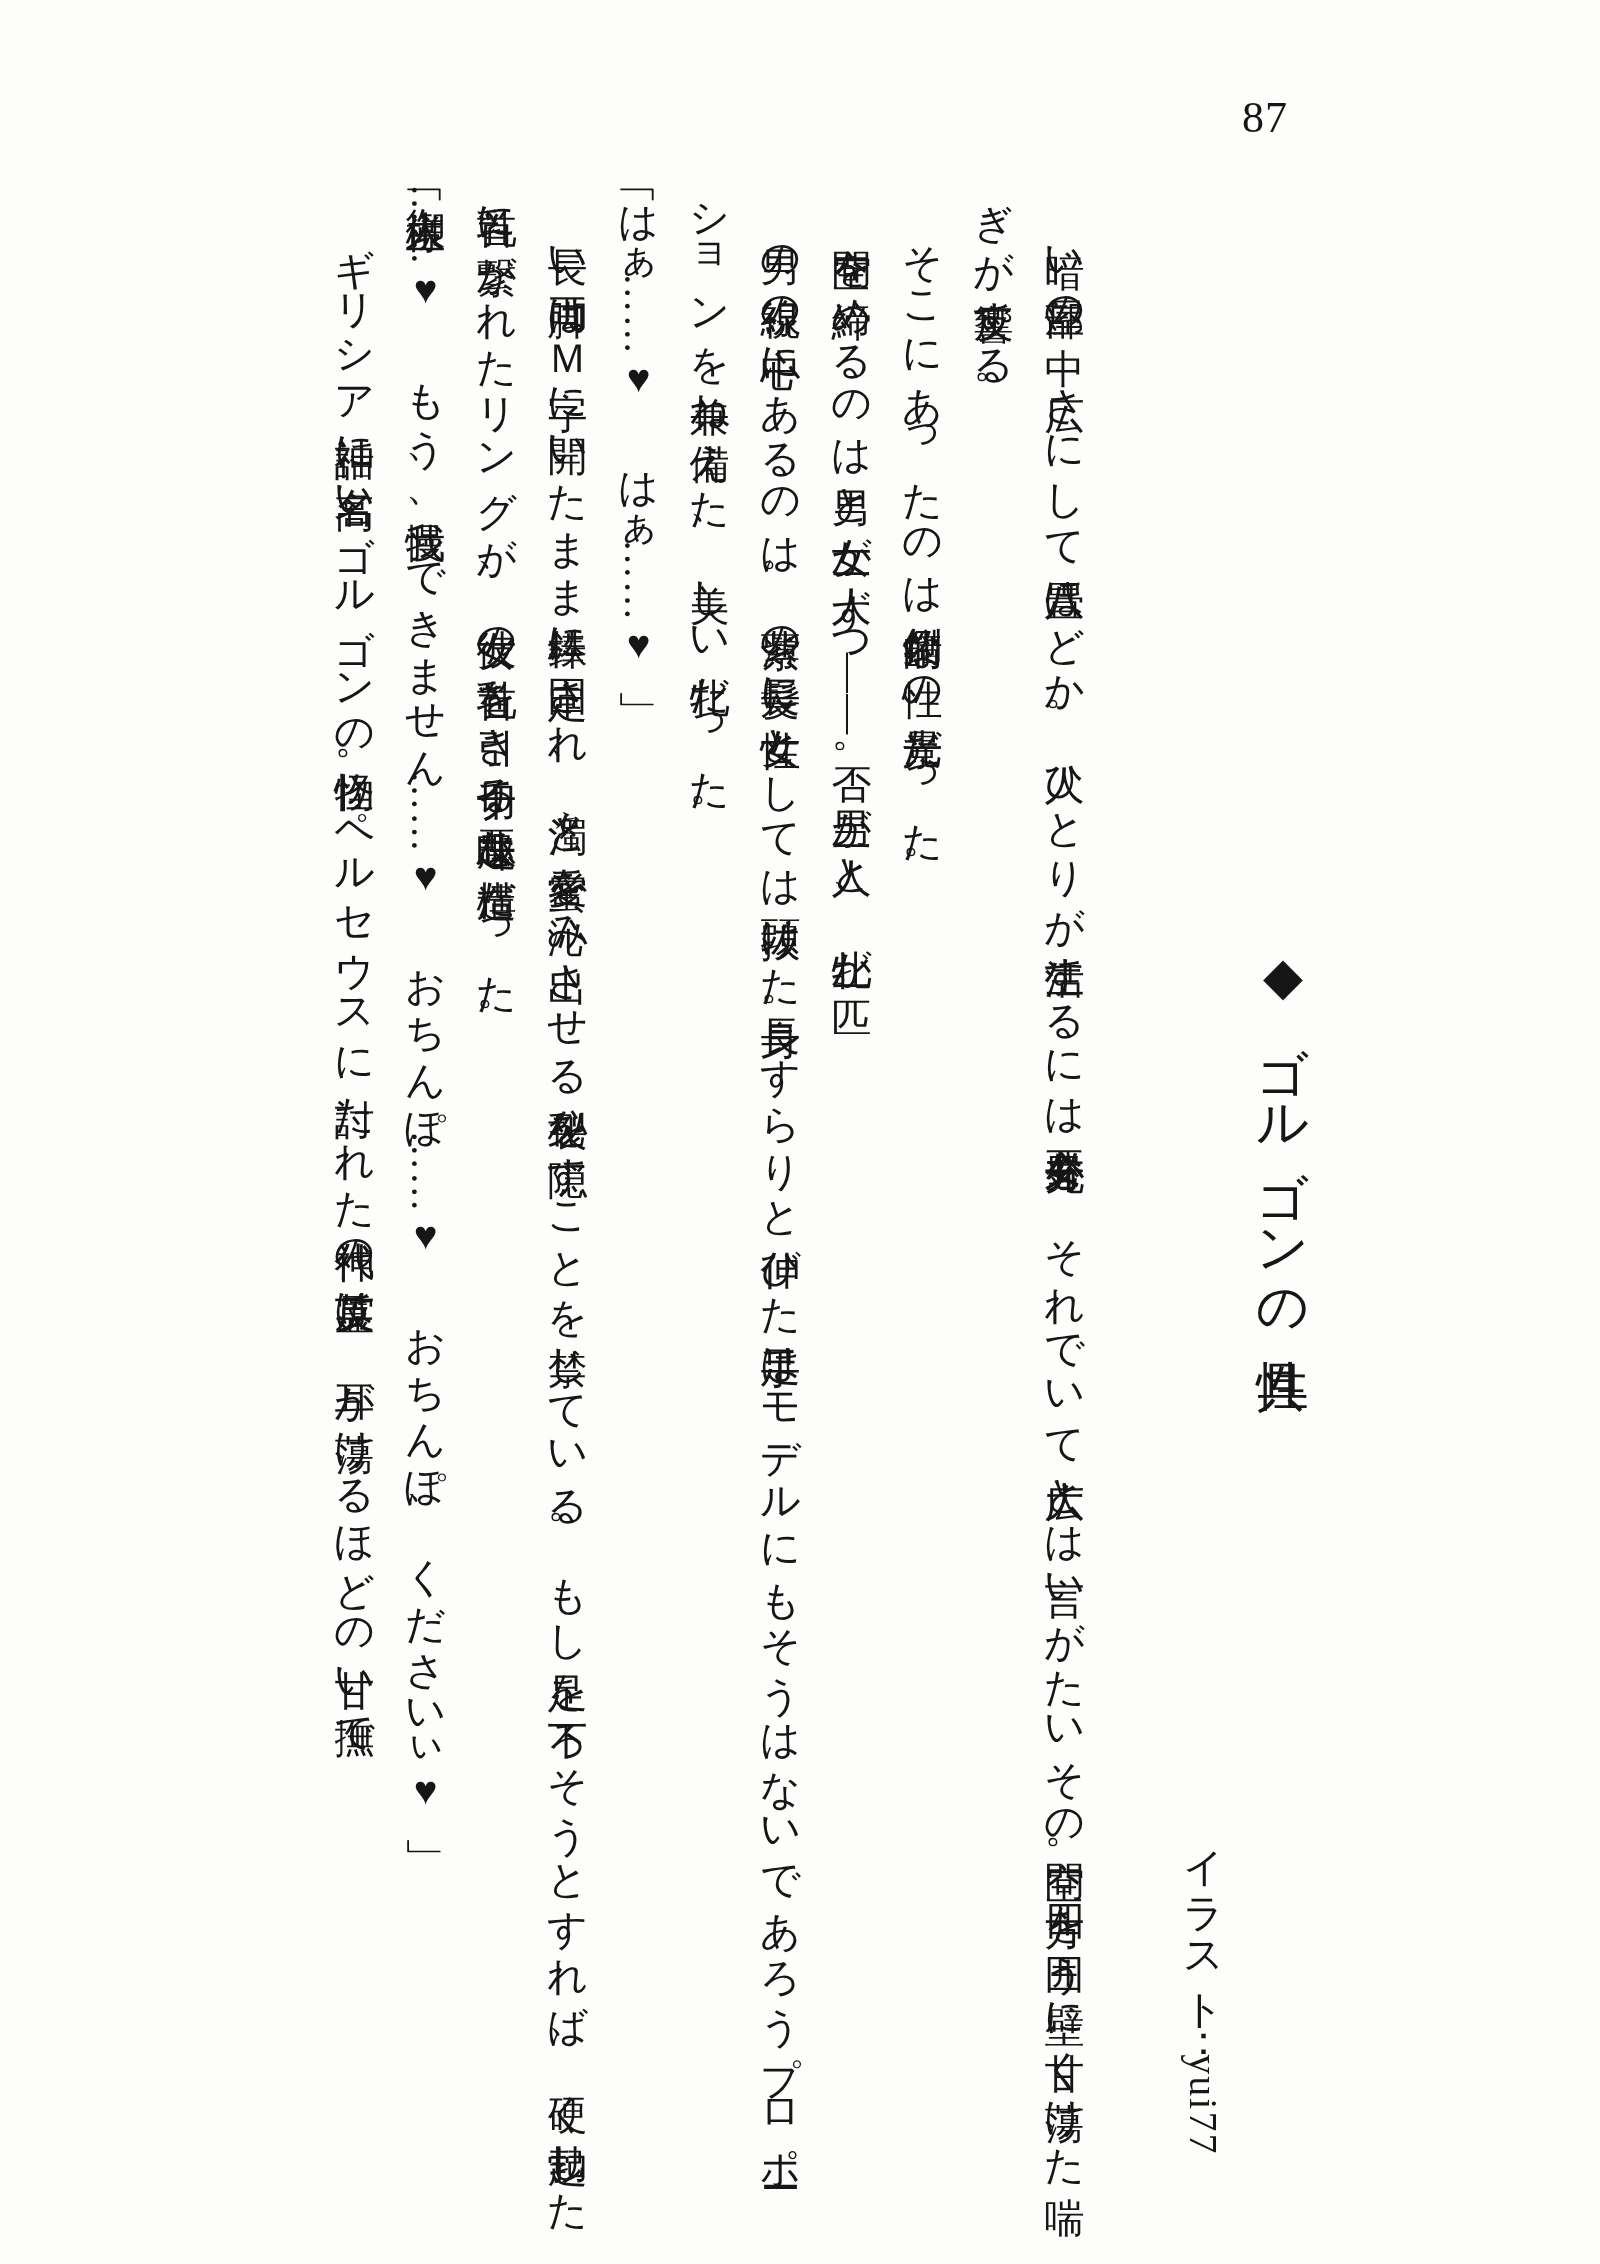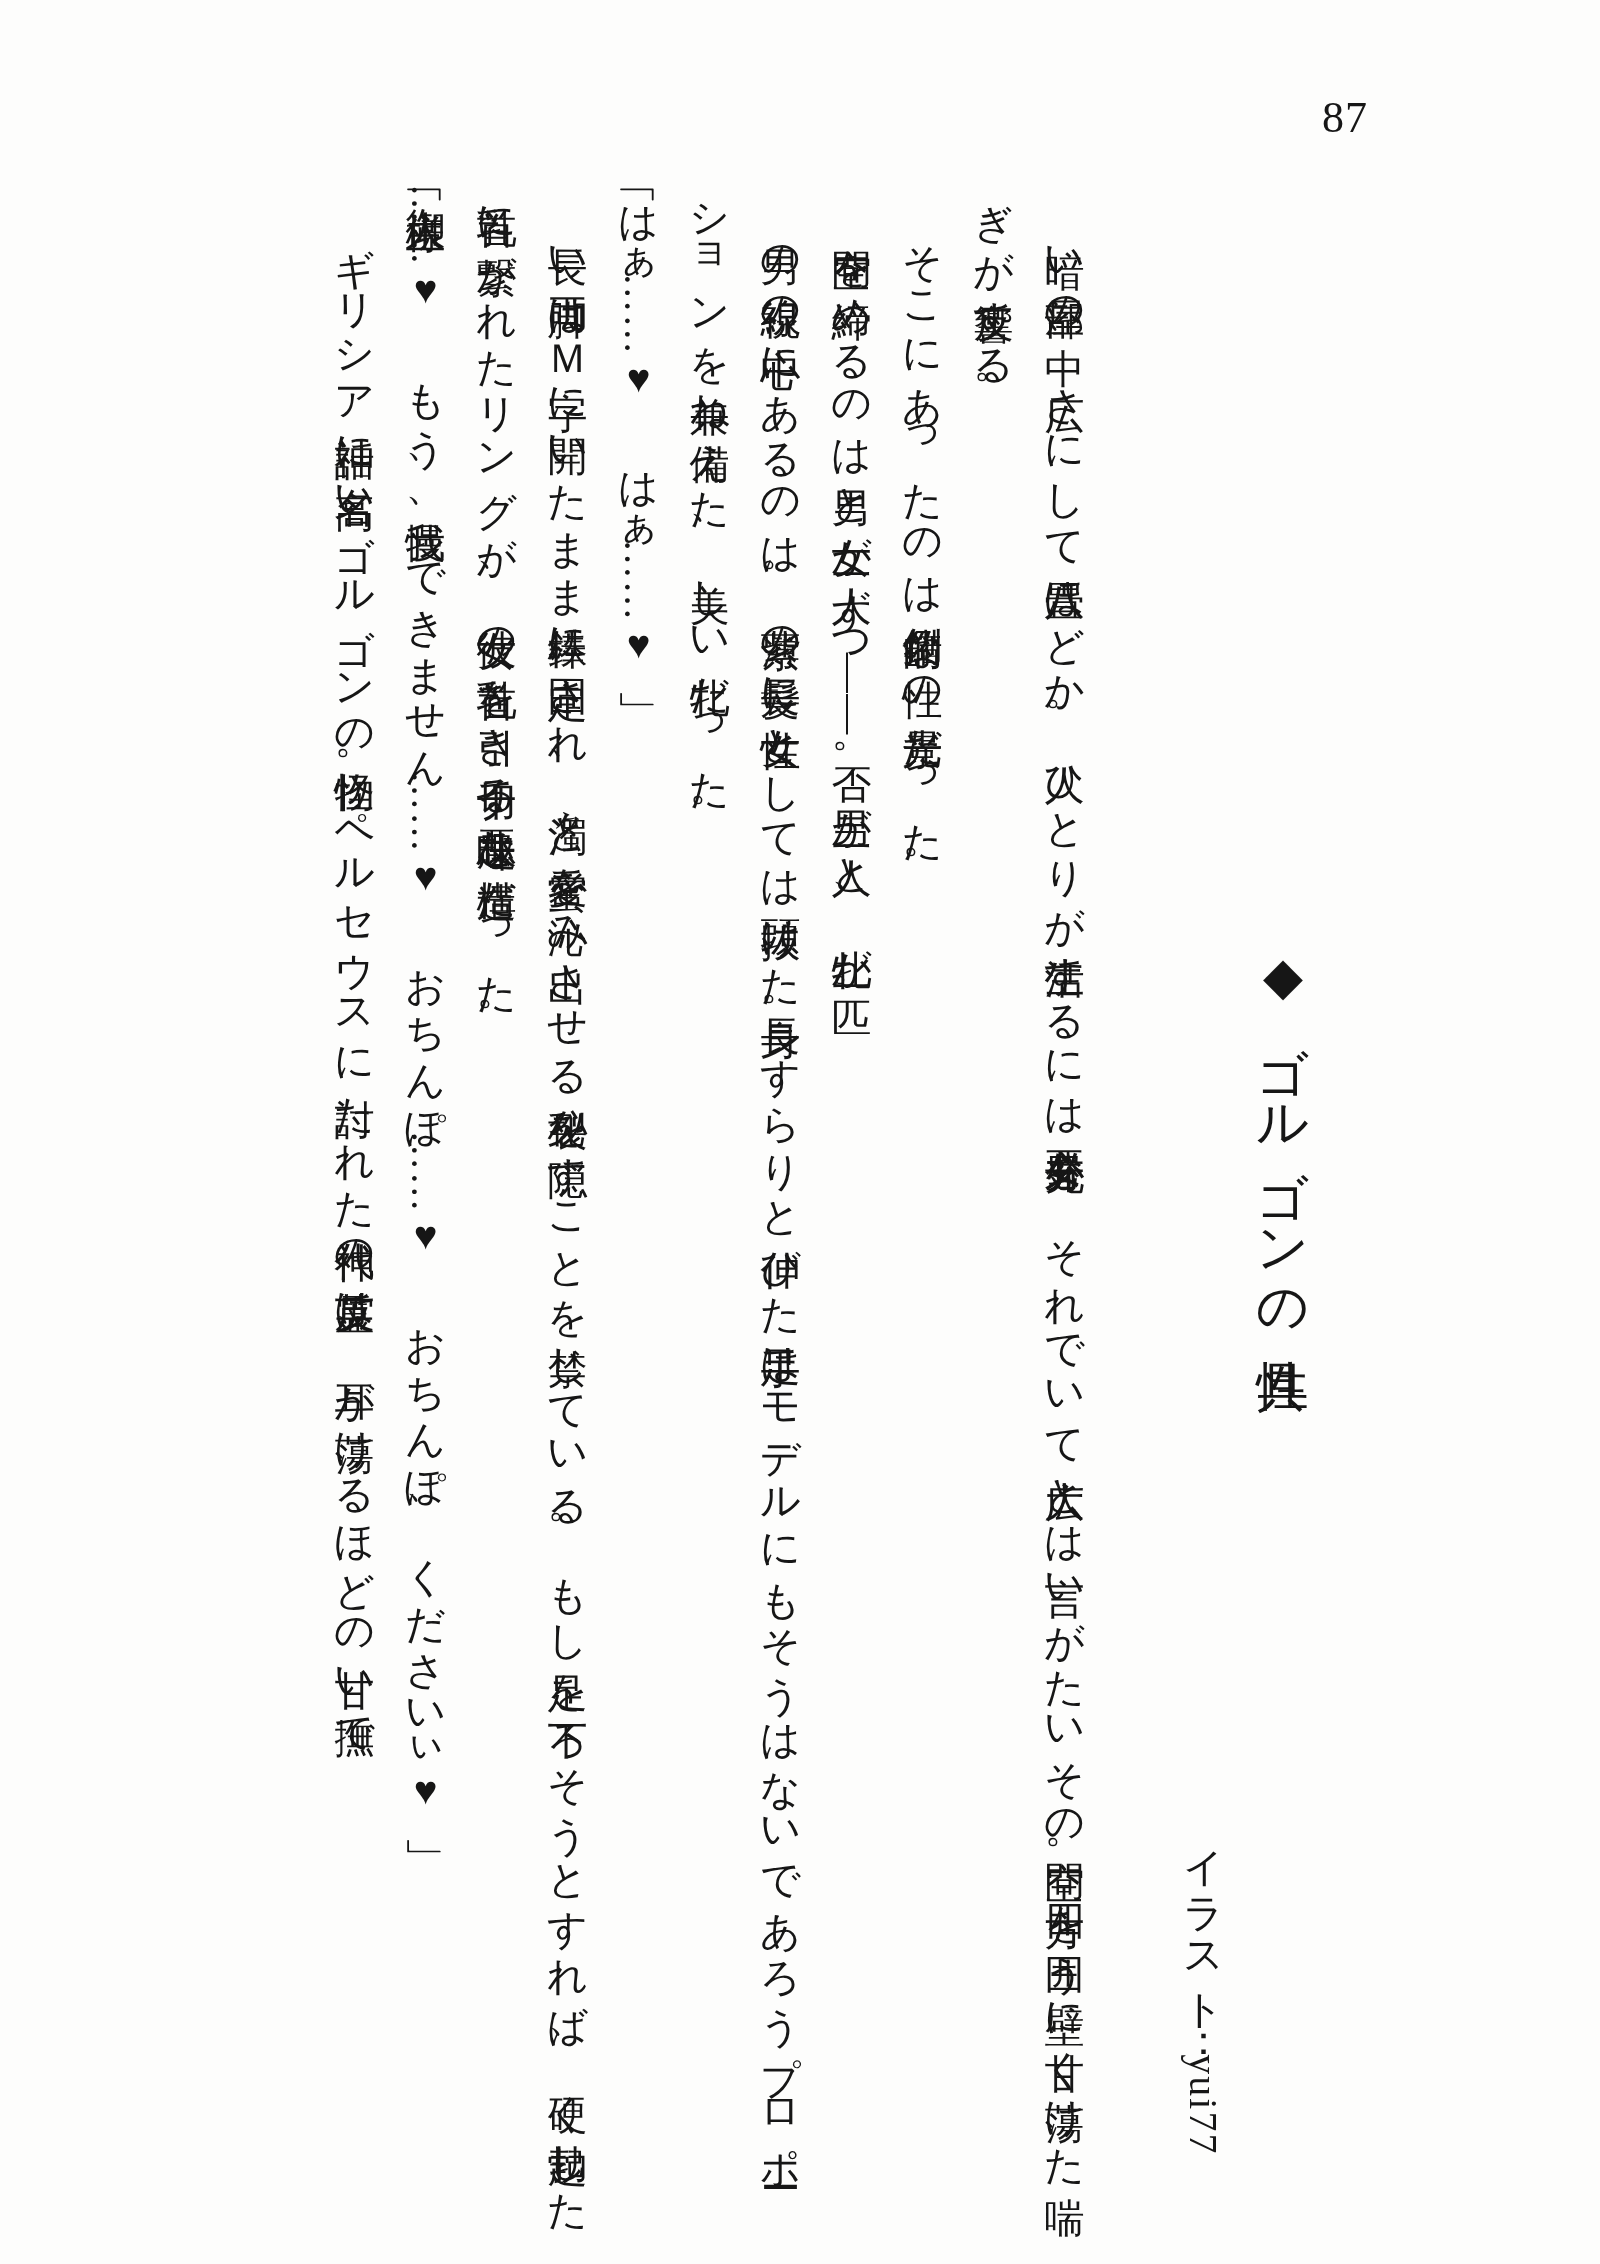"87" .page-number { left: 1322px -> 1242px }
